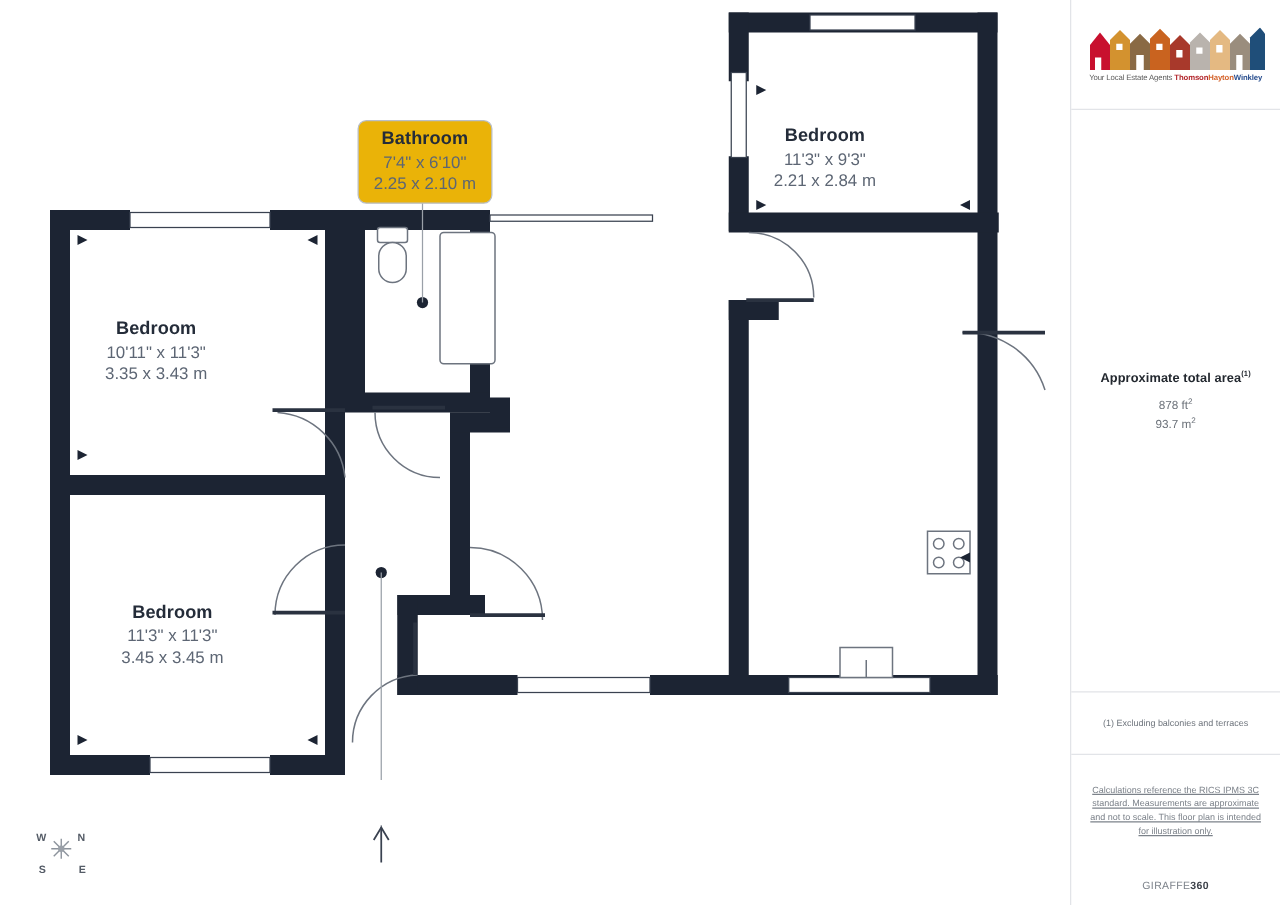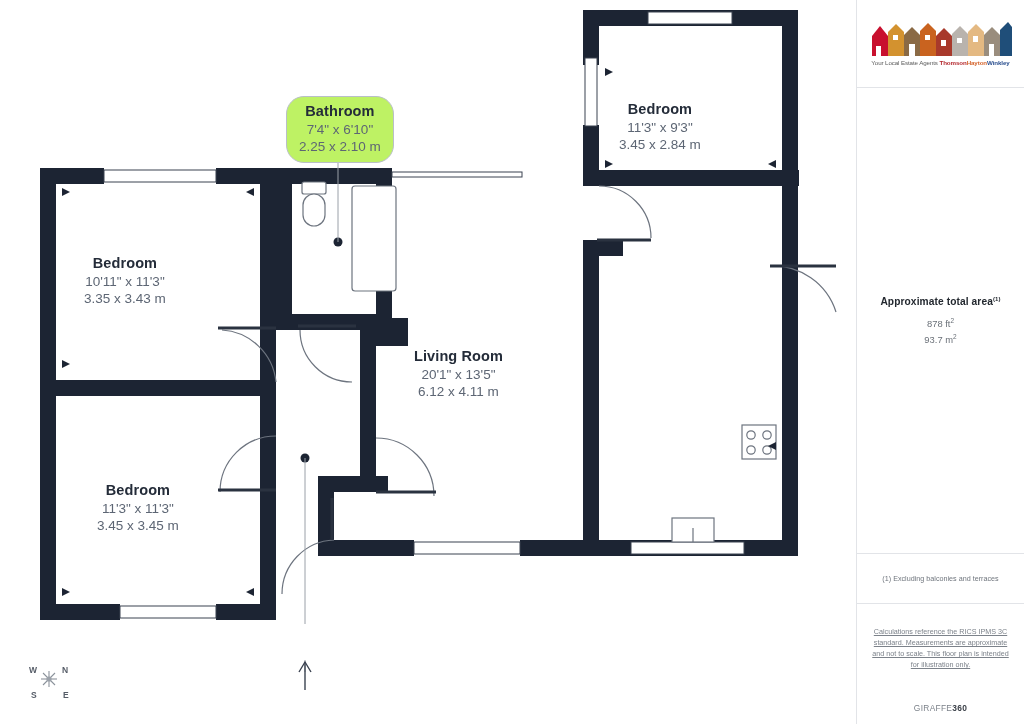"Bathroom" .room-label.boxed { background: #bef264 -> #eab308; border-radius: 18px -> 7px }
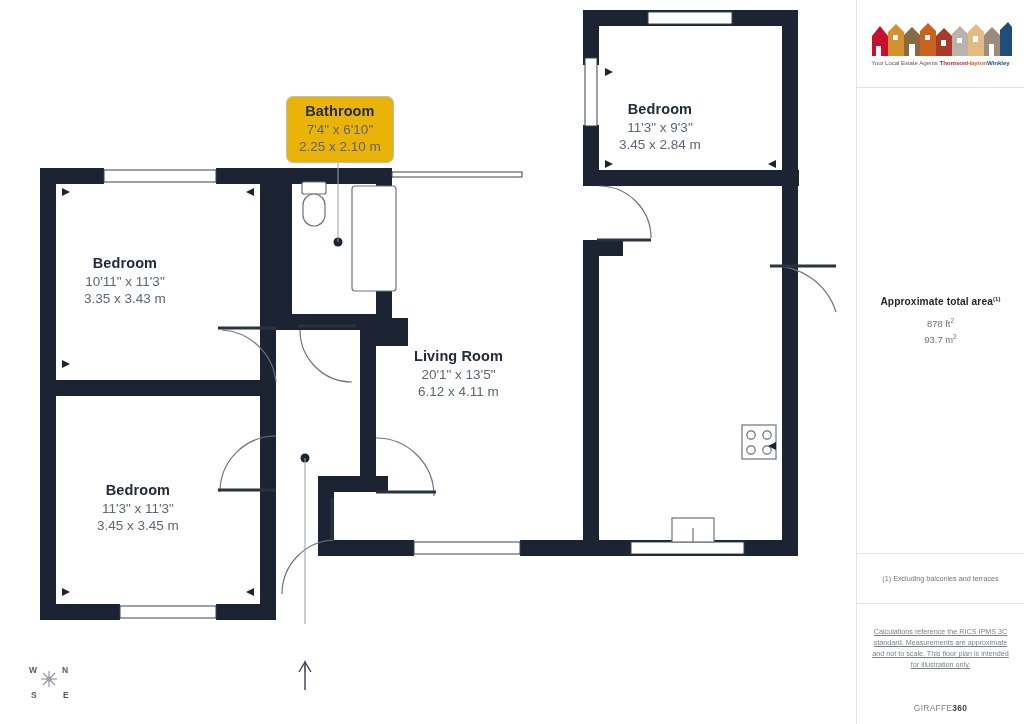"3.45 x 2.84 m" div.rl-met { text: 3.45 -> 2.21 }
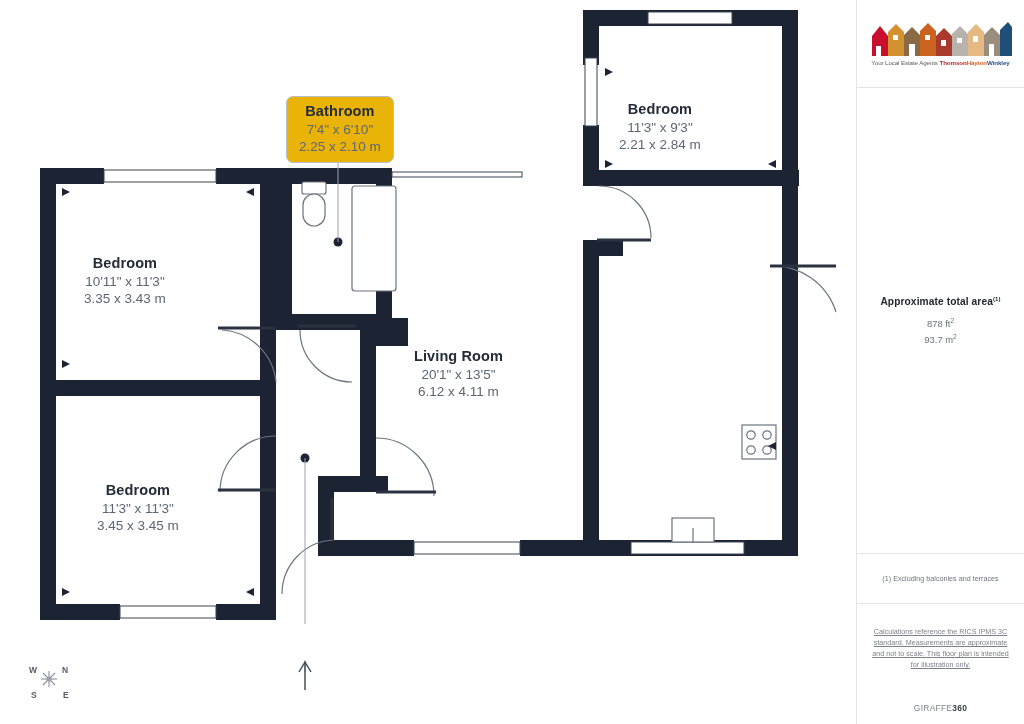"Living Room" div.room-label { html: <div> <div>Living Room</div> <div>20'1" x 13'5"</div> <div>6.12 x 4.11 m</div> </div> -> none }
